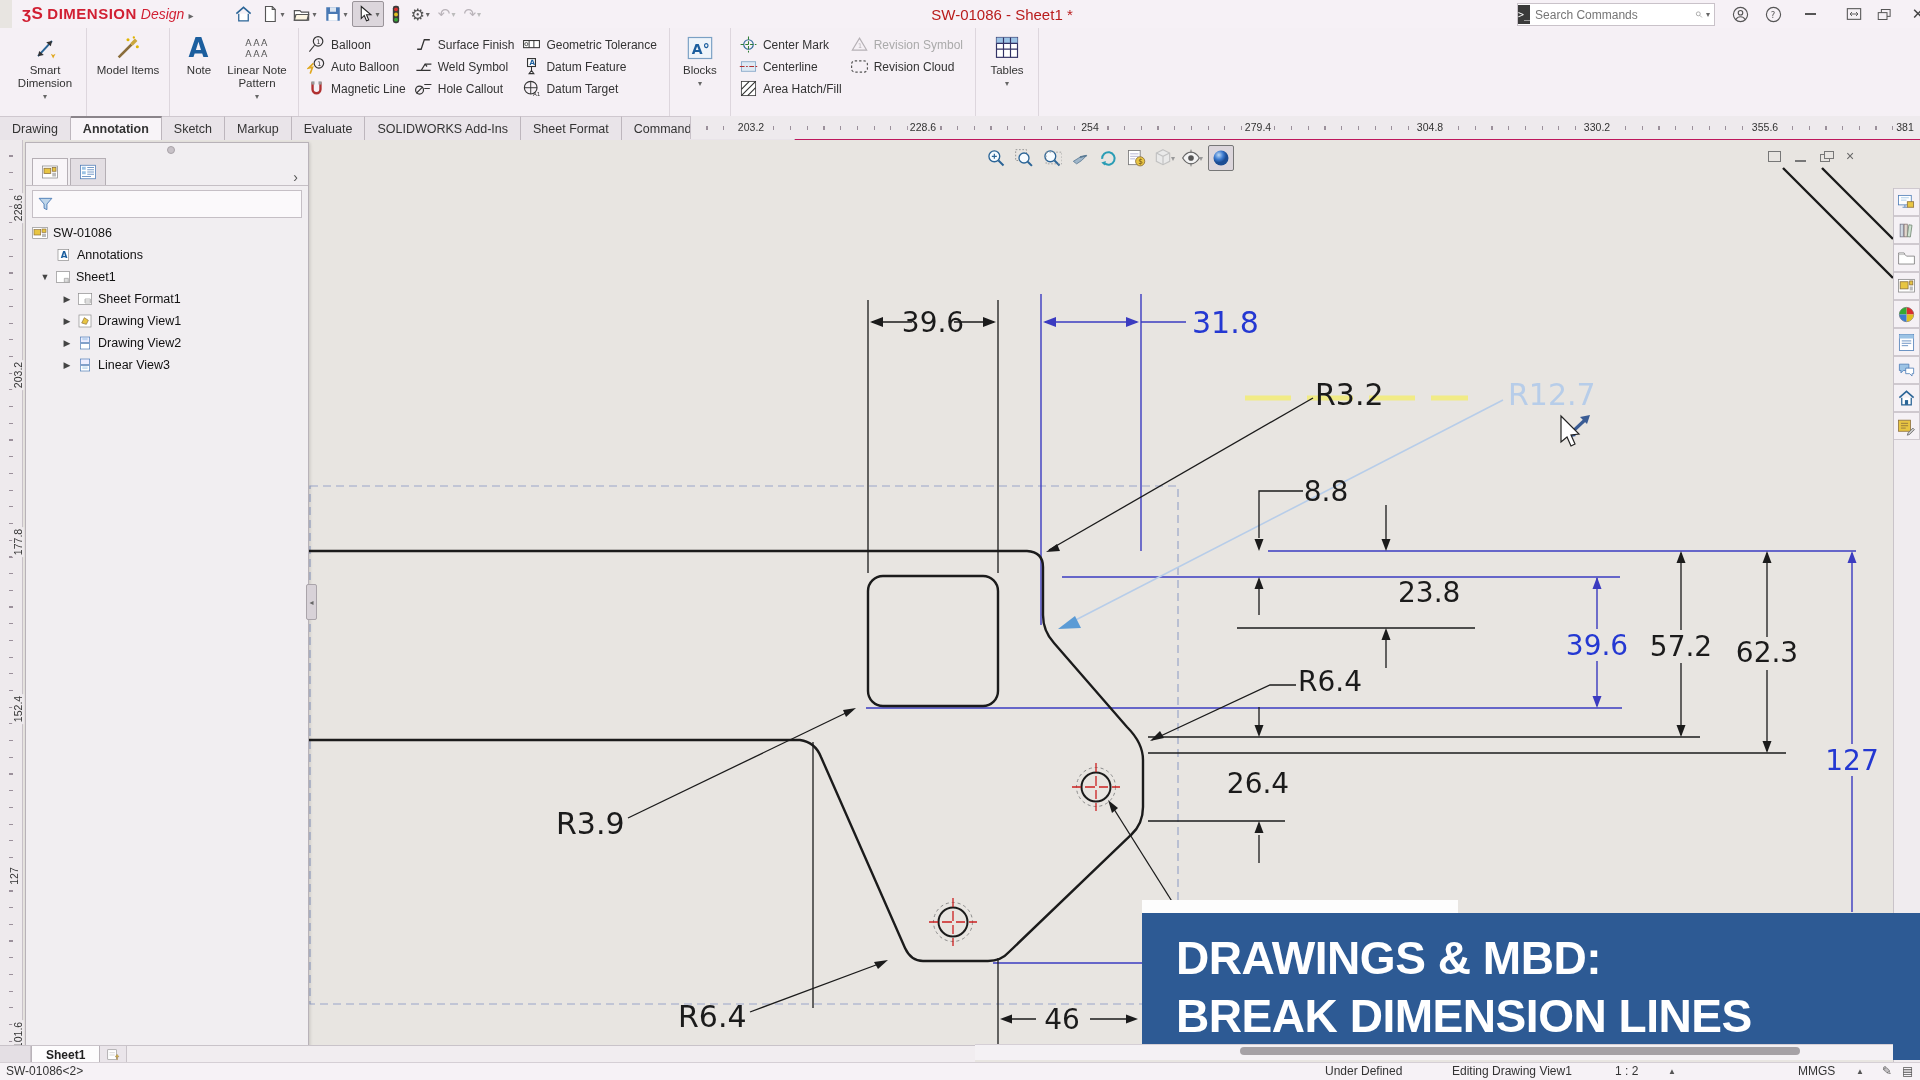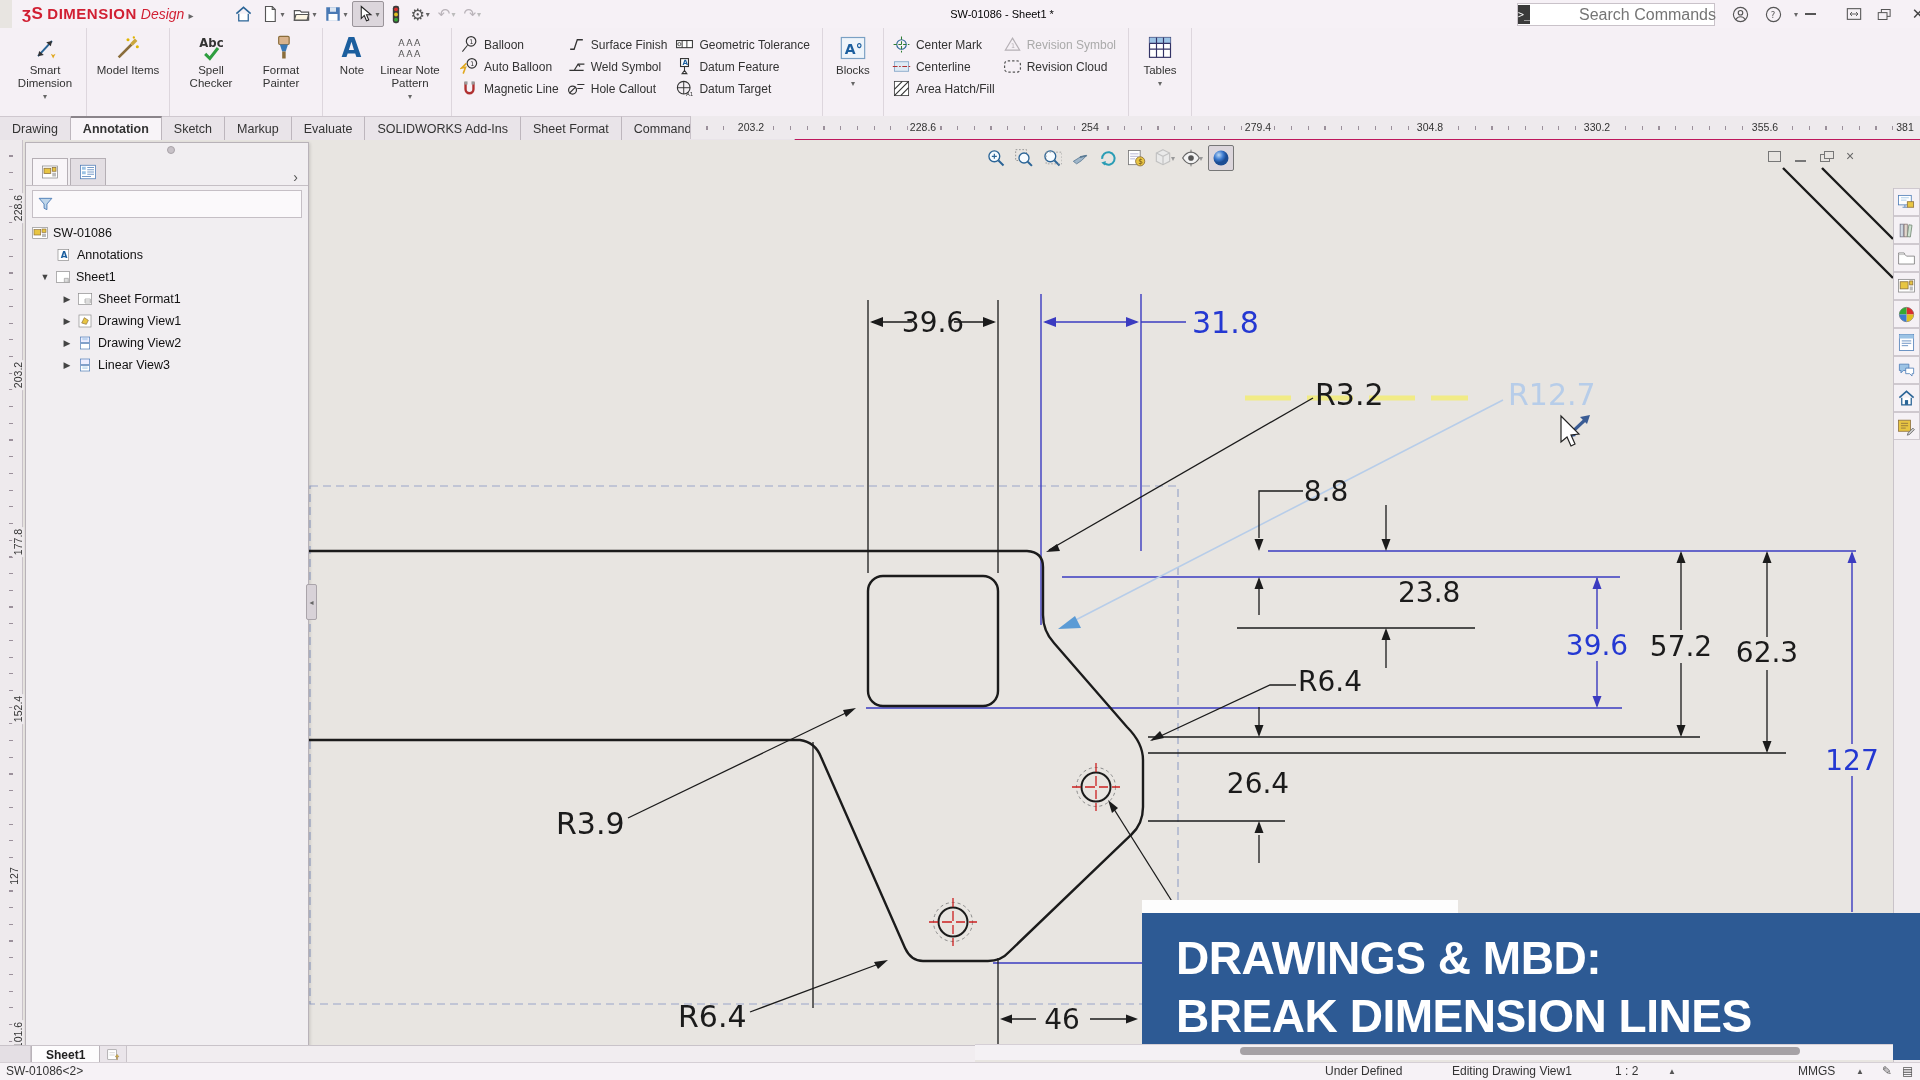"SW-01086 - Sheet1 *" .doc-title { color: #000000 -> #b91c1c; font-size: 11px -> 15px }
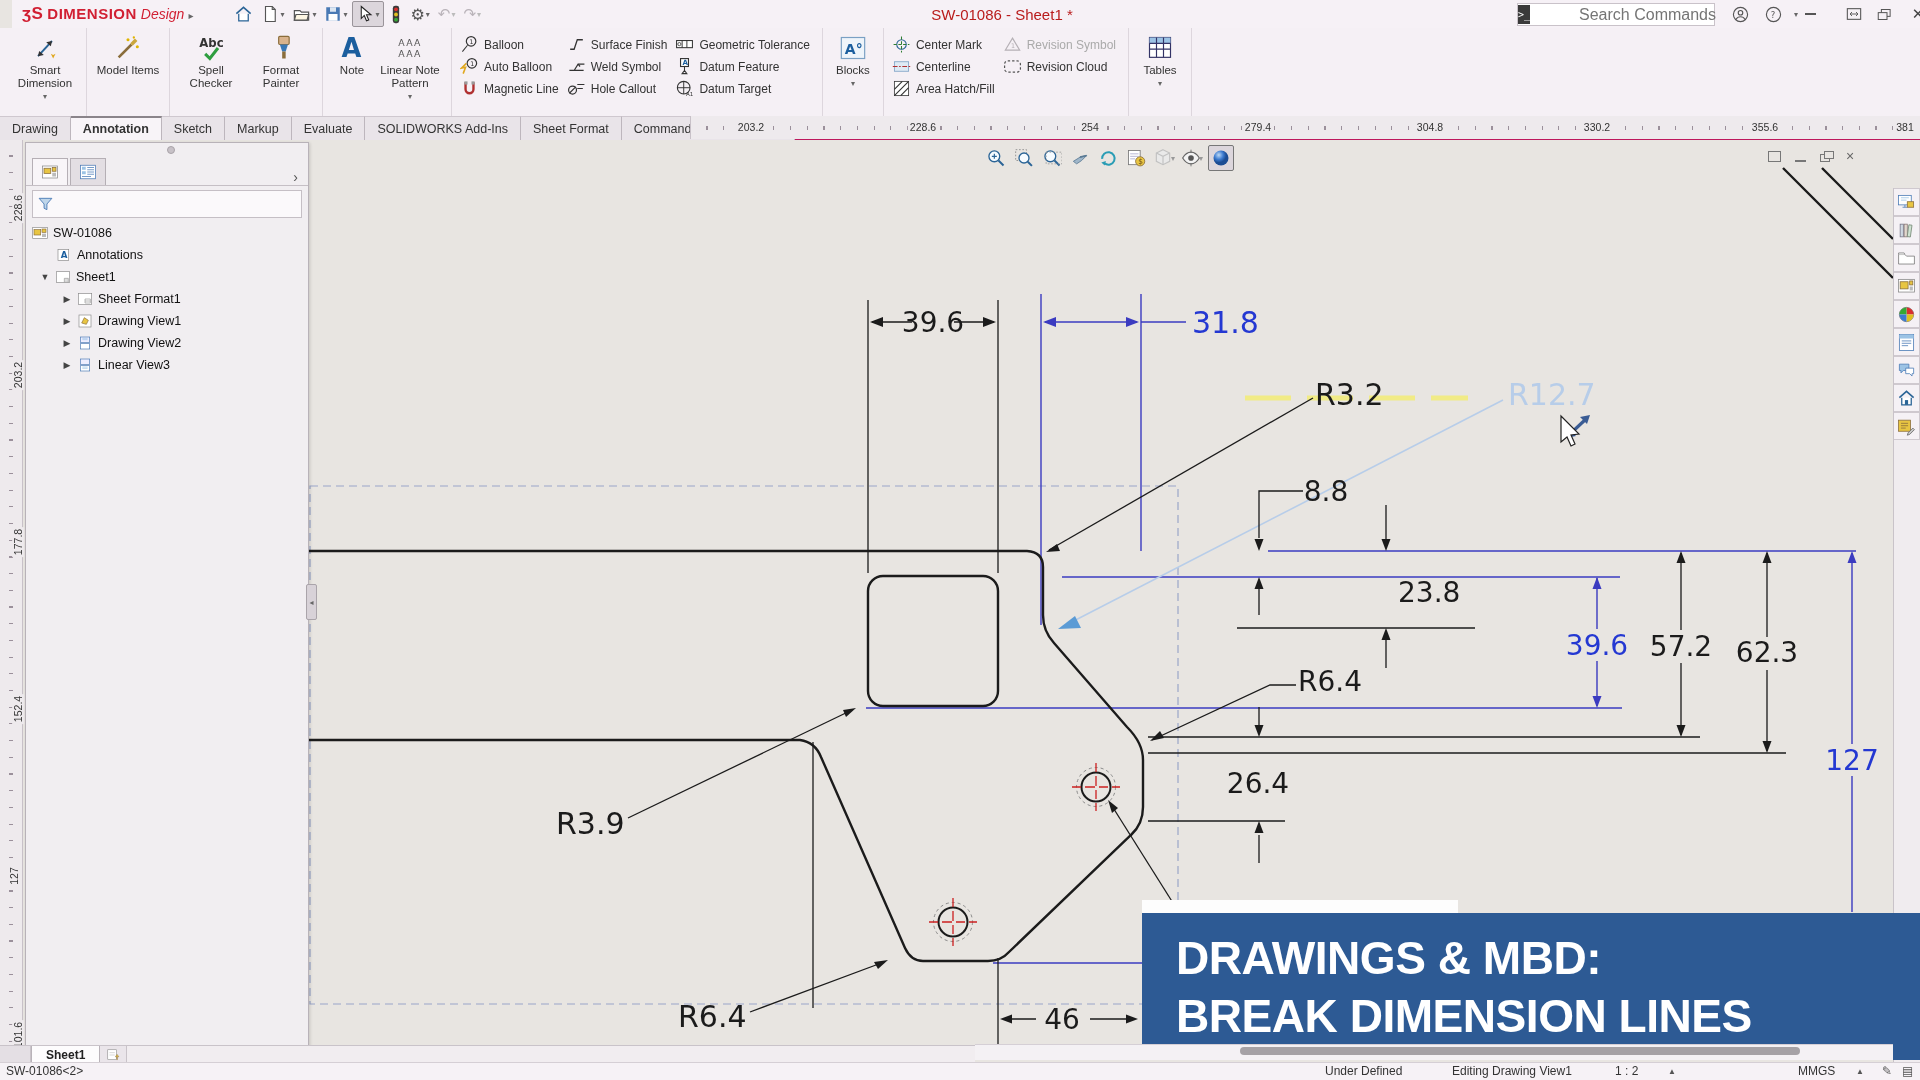"Search Commands" .searchbox input { font-size: 16px -> 12px; margin-left: 44px -> none }
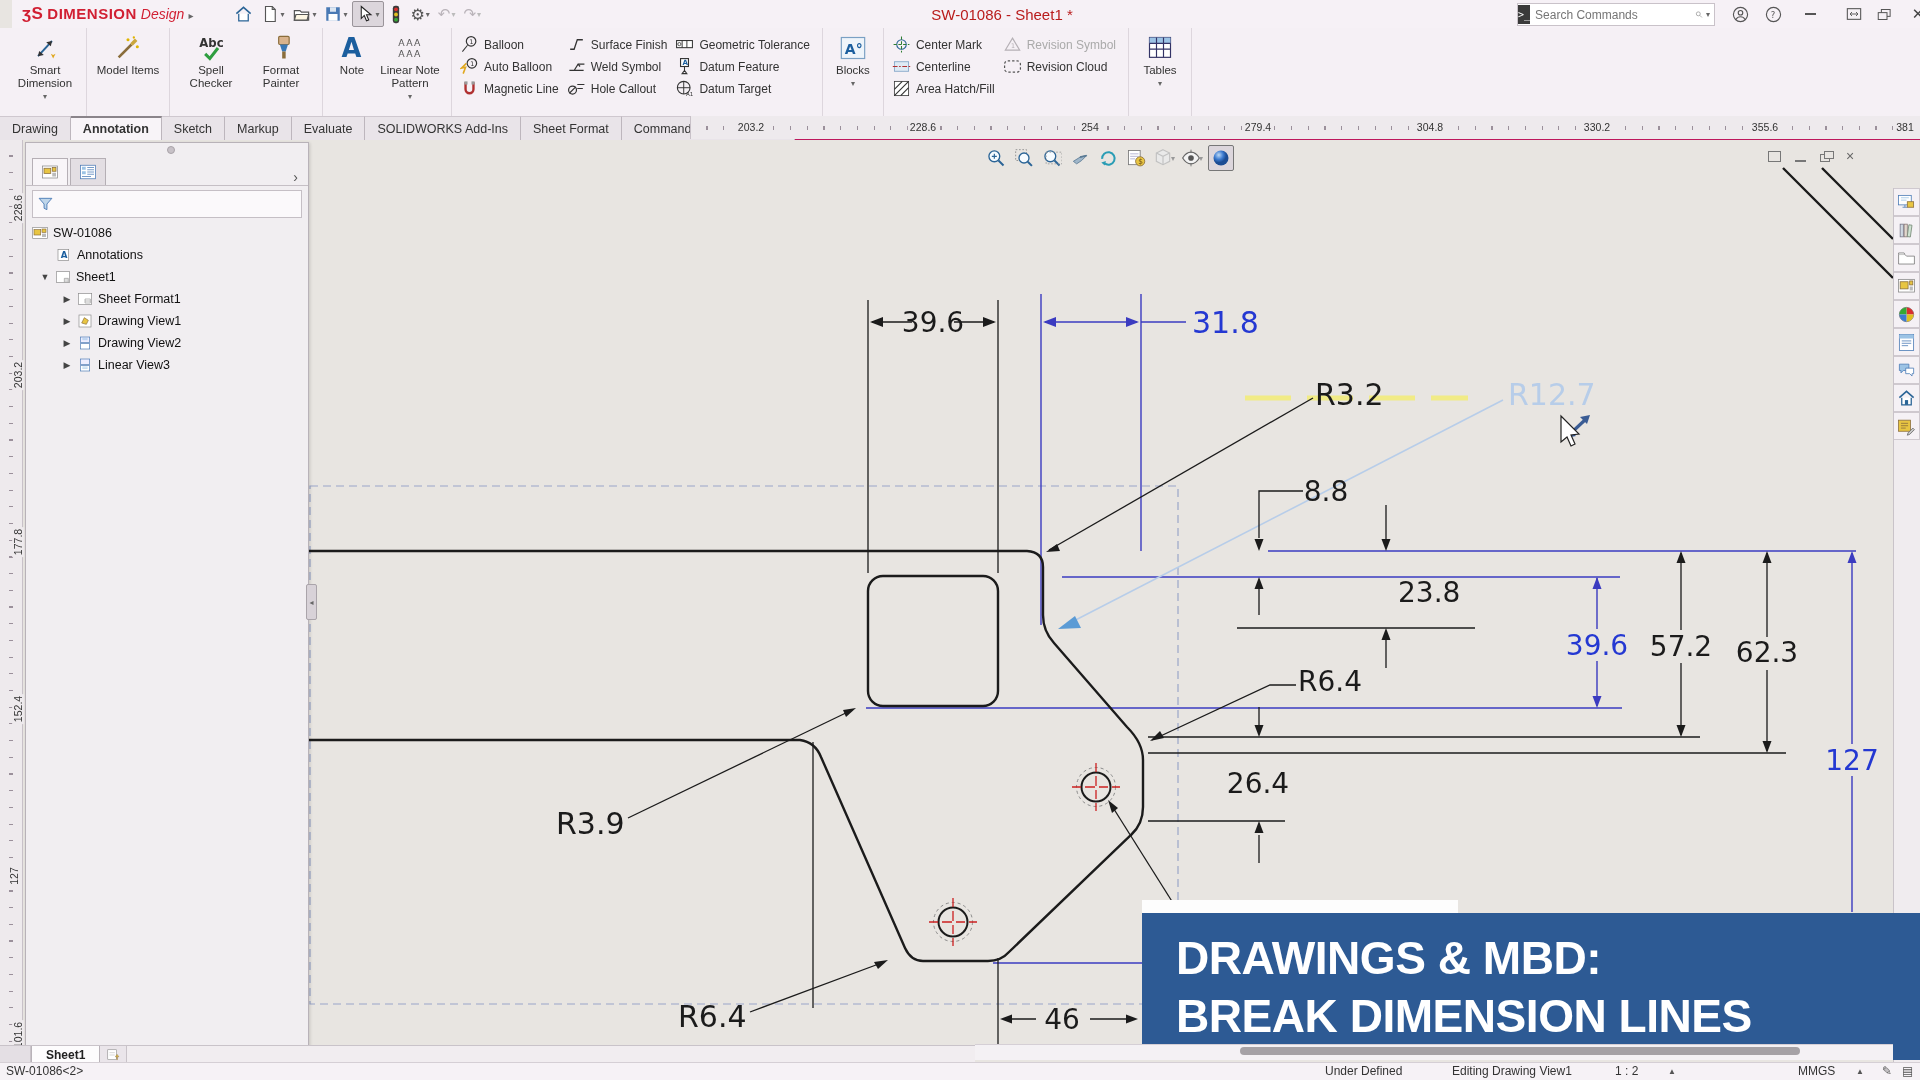"Abc" div.rgroup { html: <div> <div> <svg> <text>Abc</text> <path></path> </svg> <span>Spell Checker</span> </div> <div> <svg> <rect></rect> <path></path> <path></path> </svg> <span>Format Painter</span> </div> </div> -> none }
